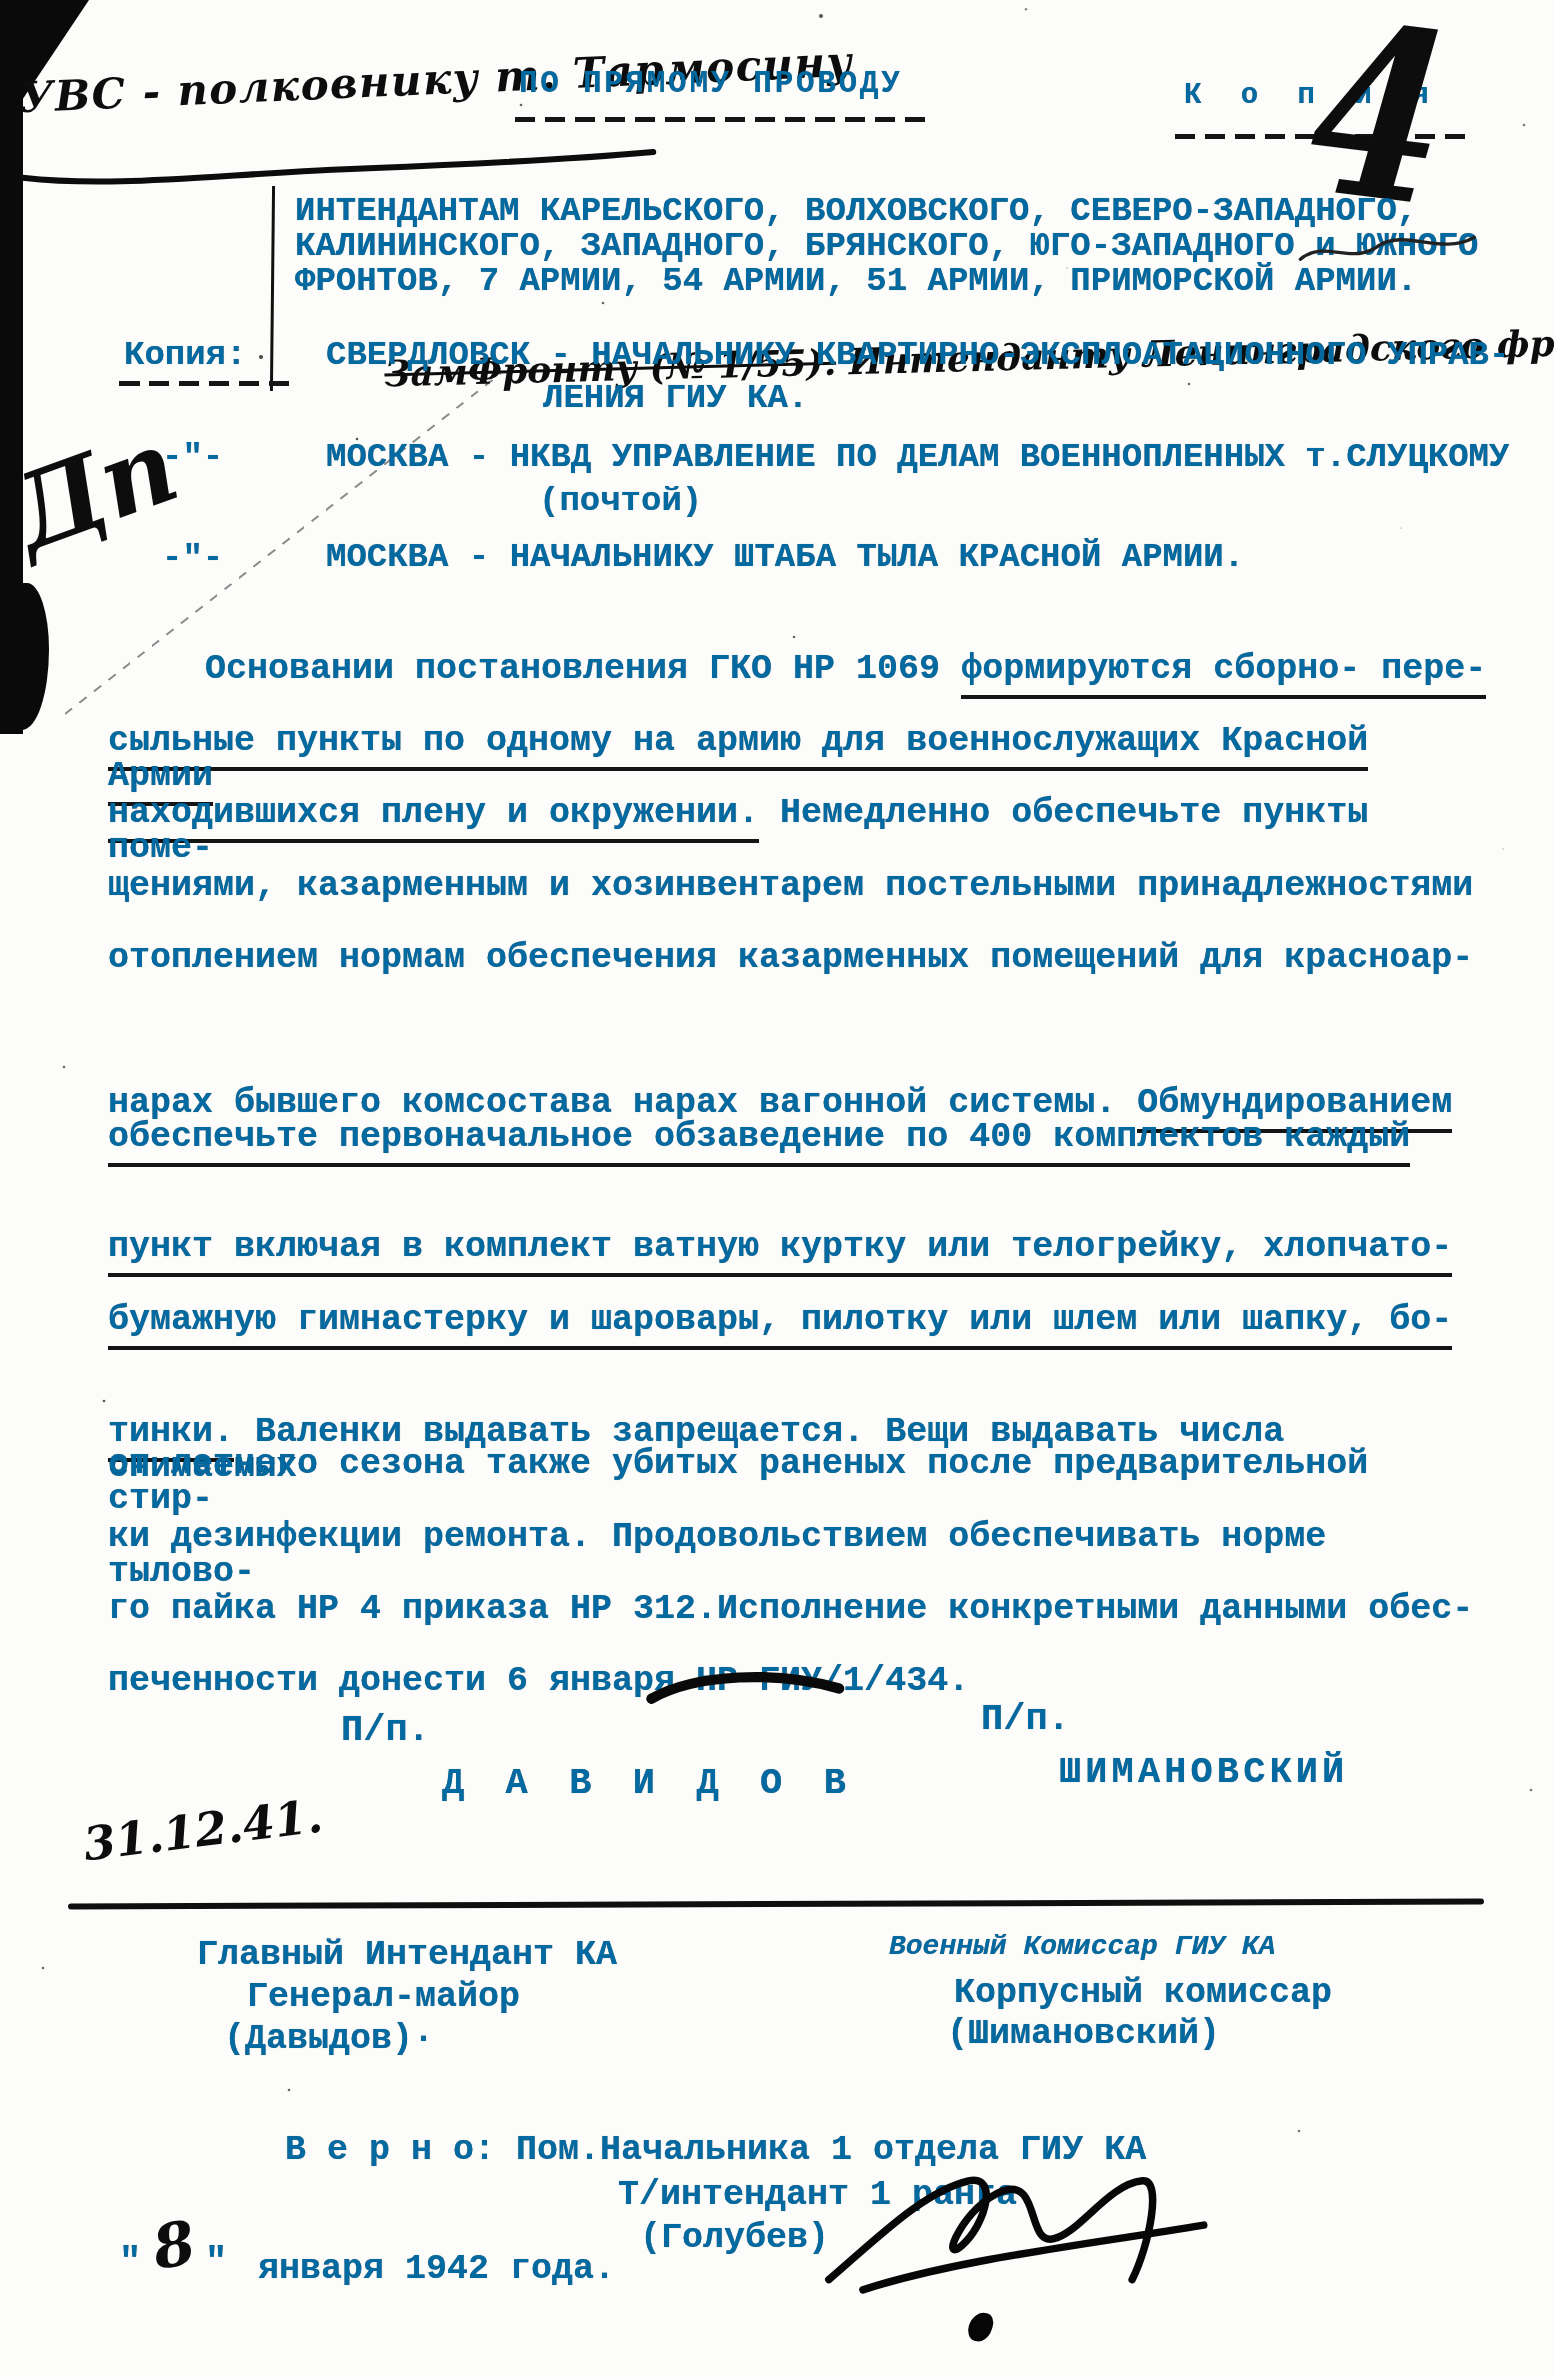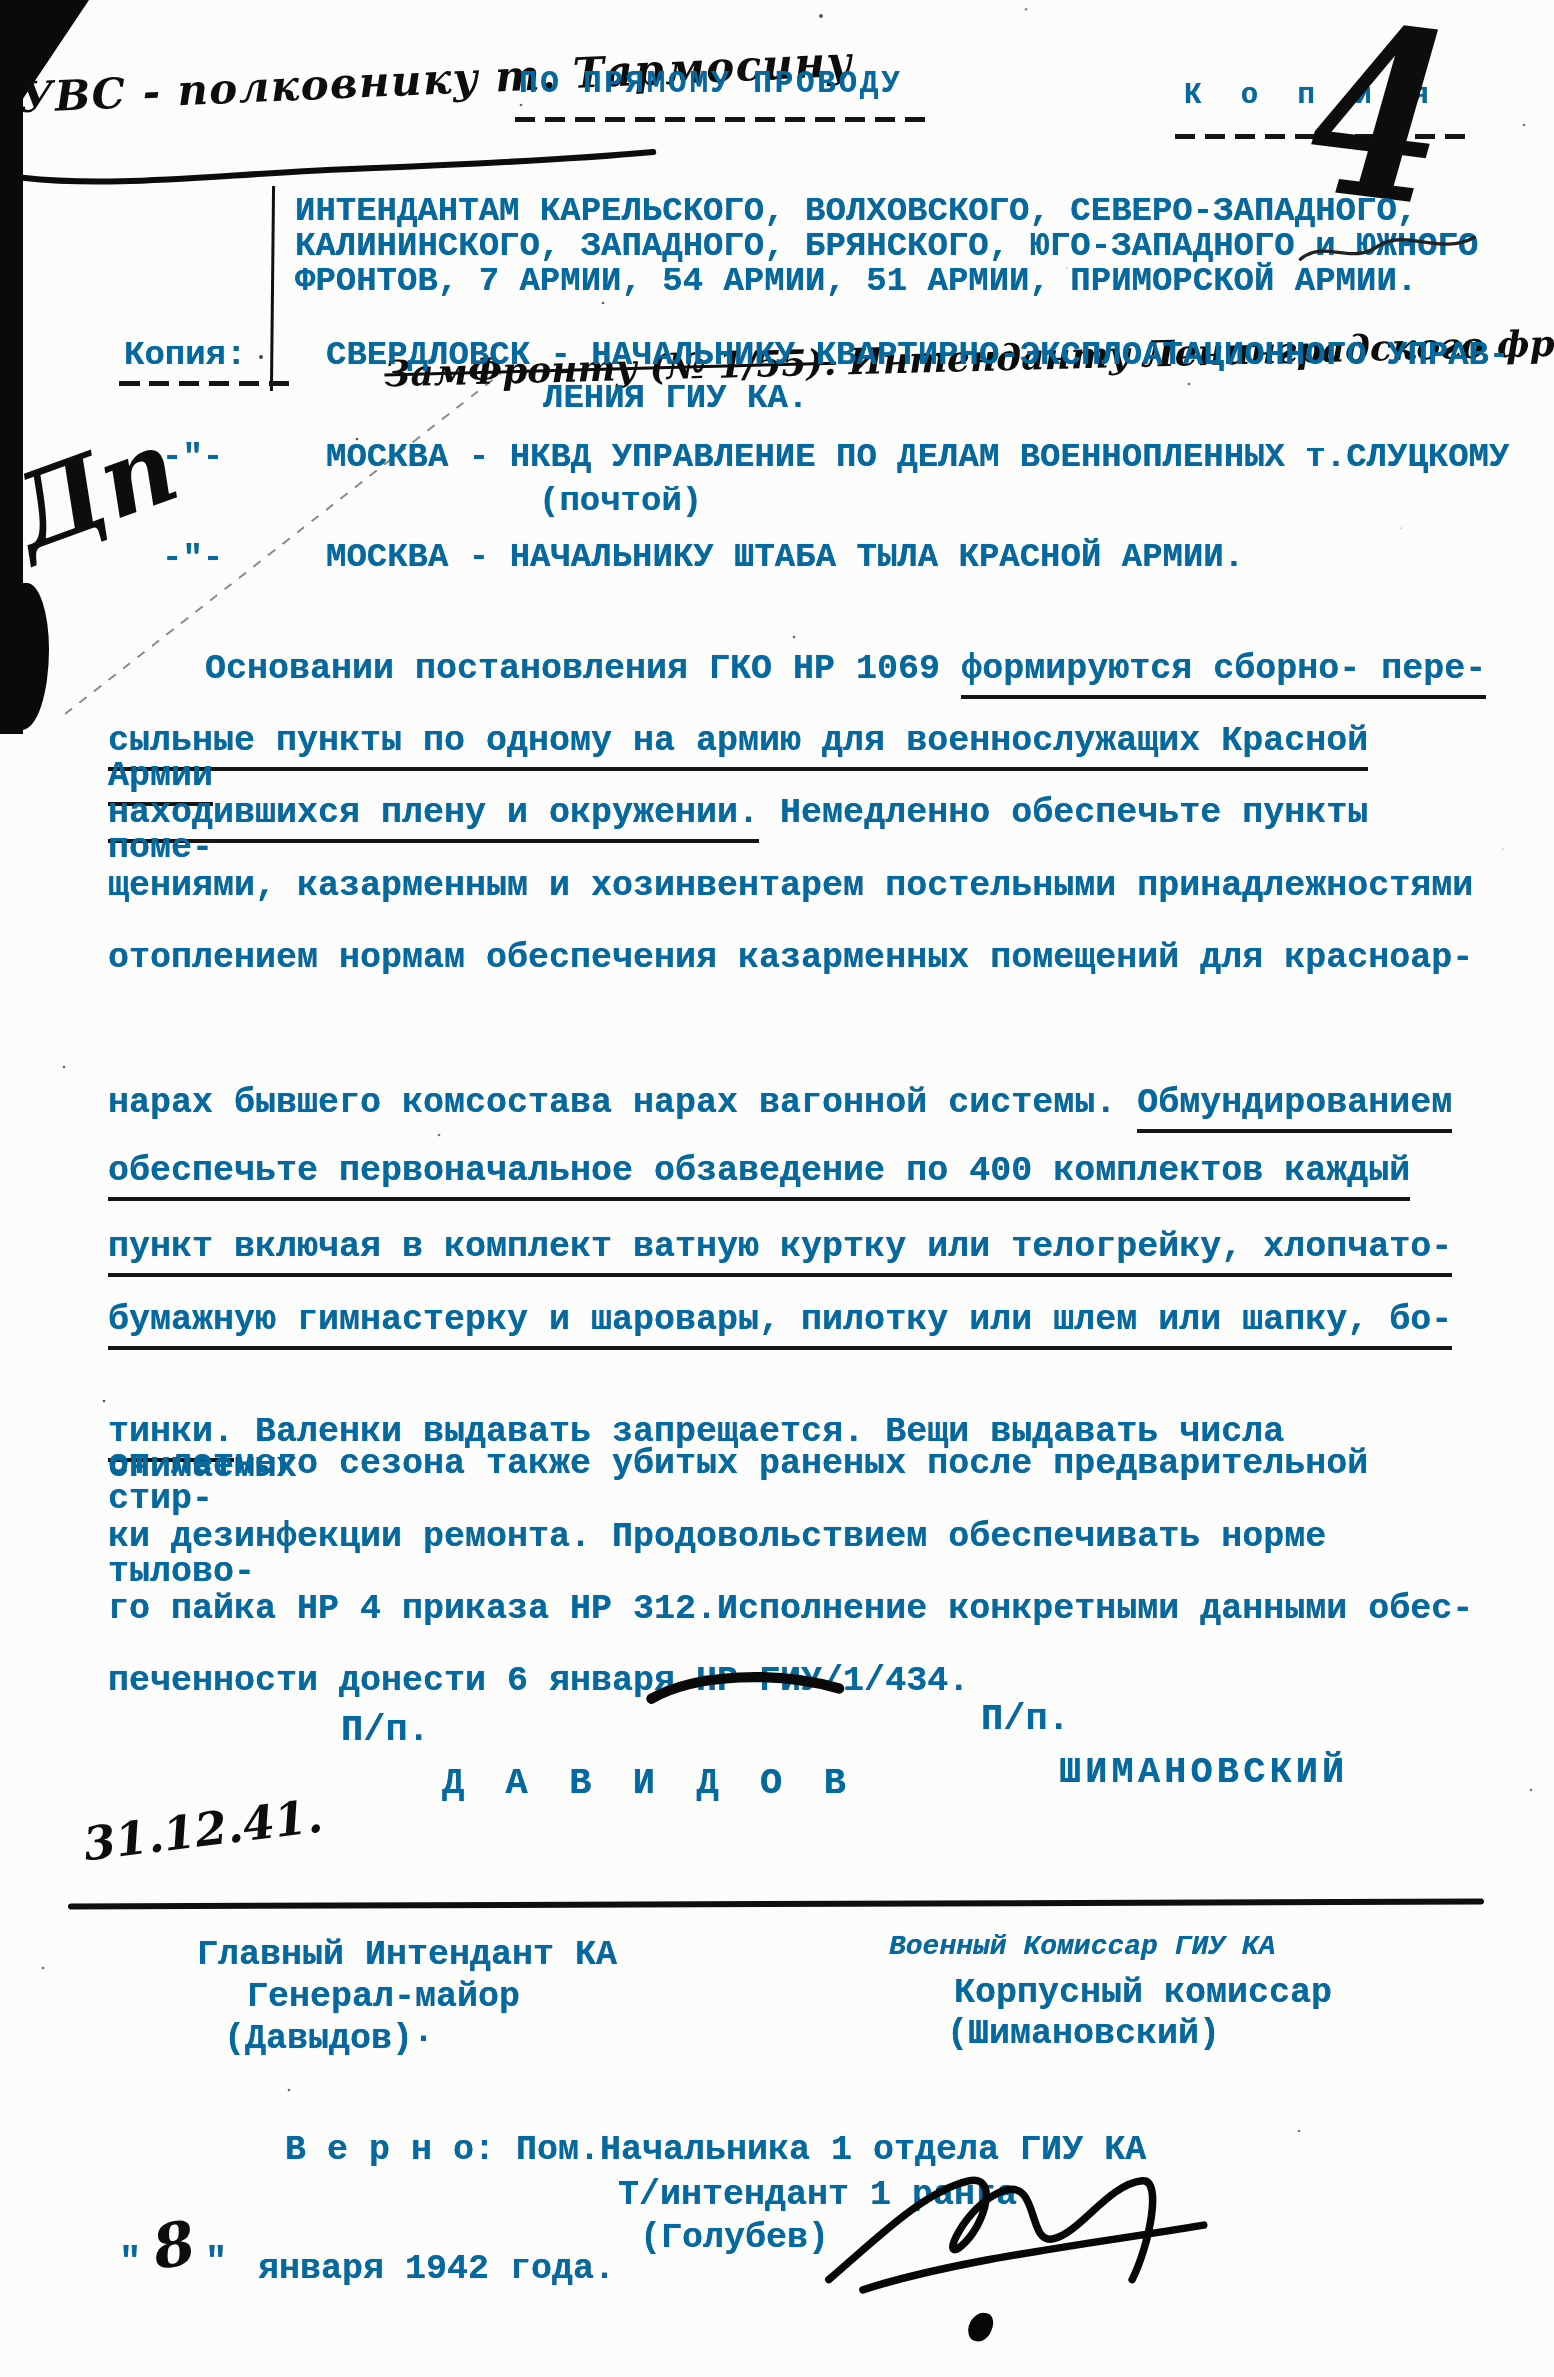"обеспечьте первоначальное обзаведение по" div.body-line { top: 1154px -> 1120px }
